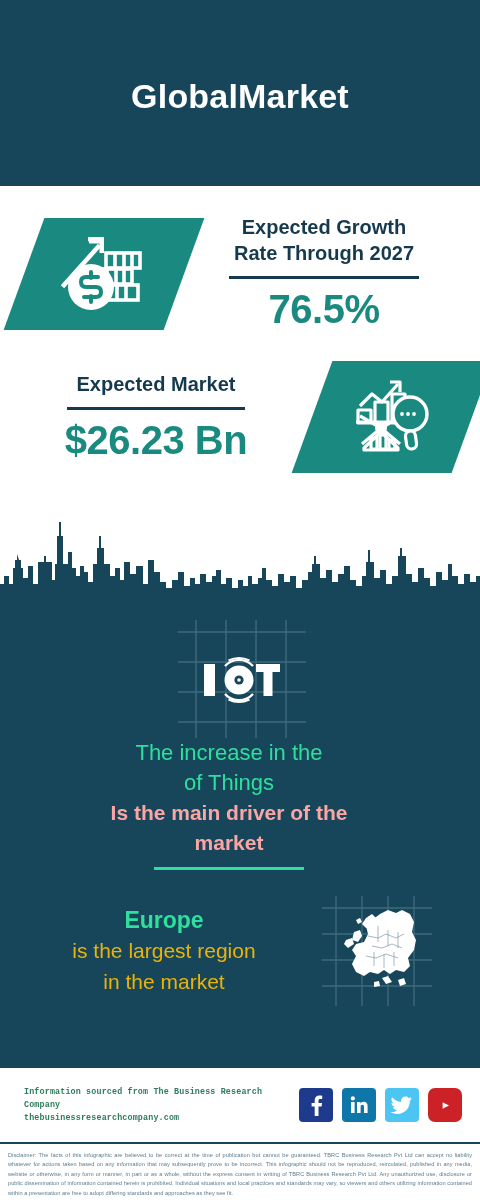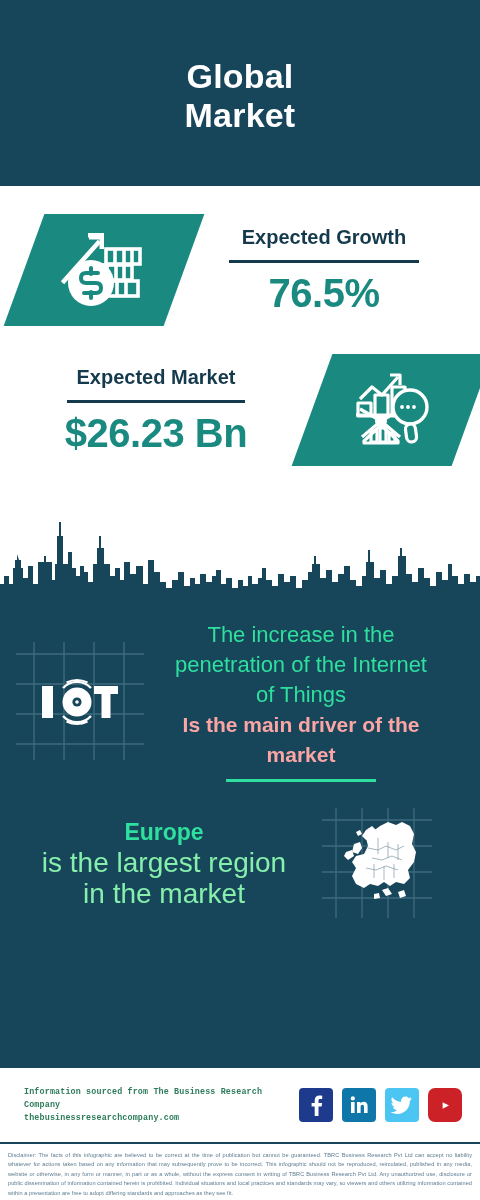"Global" .header { flex-direction: column -> row }
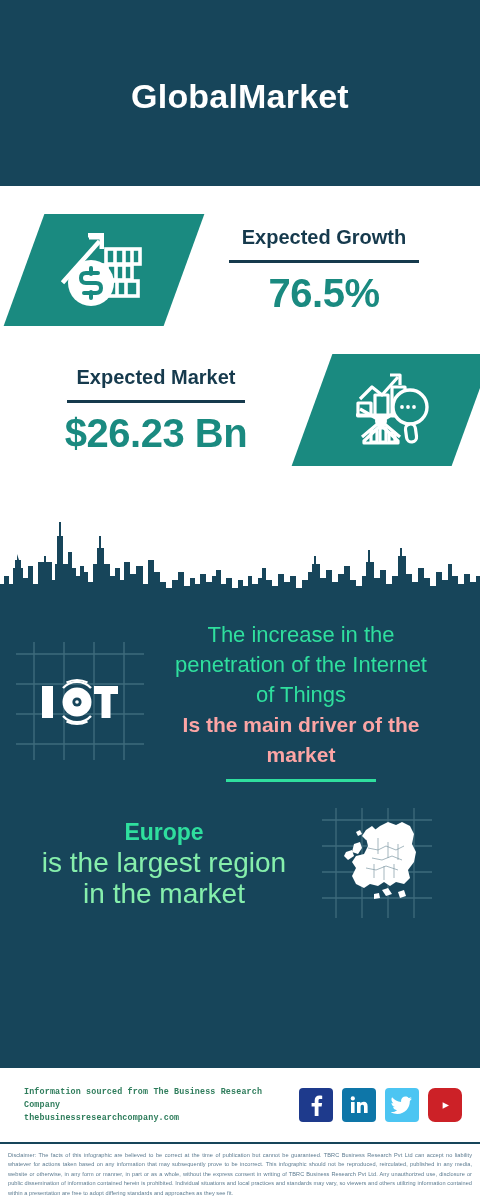"Rate Through 2027" div.label { html: none -> <div>Rate Through 2027</div> }
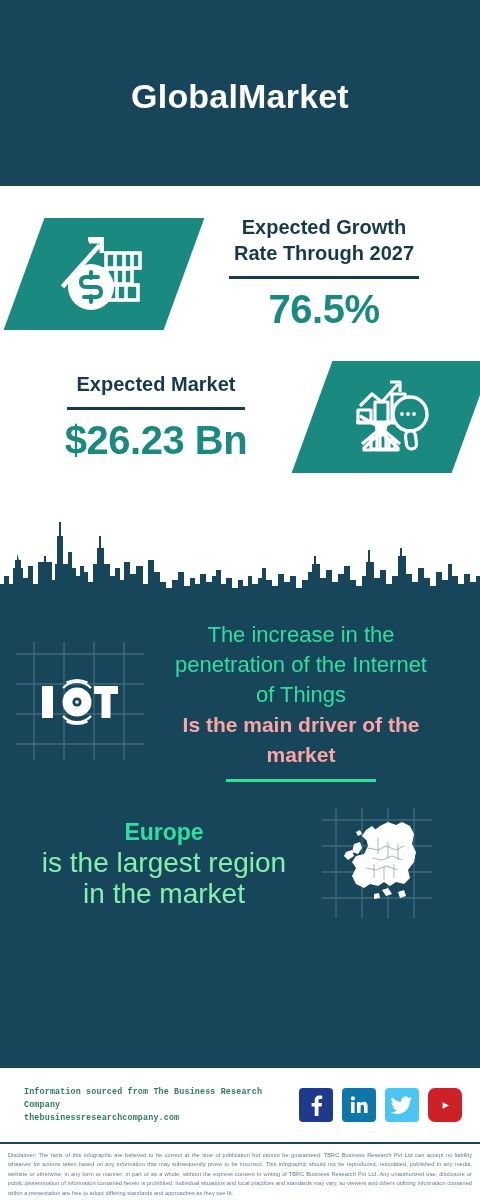"The increase in the" .driver-row { flex-direction: none -> column }
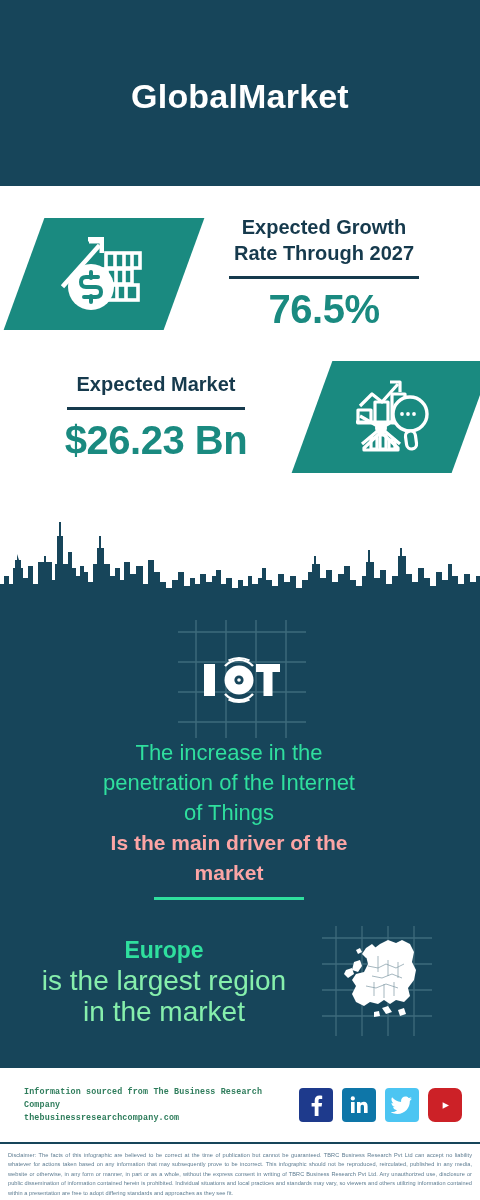"penetration of the Internet" div.driver-green { html: <div>penetration of the Internet</div> -> none }
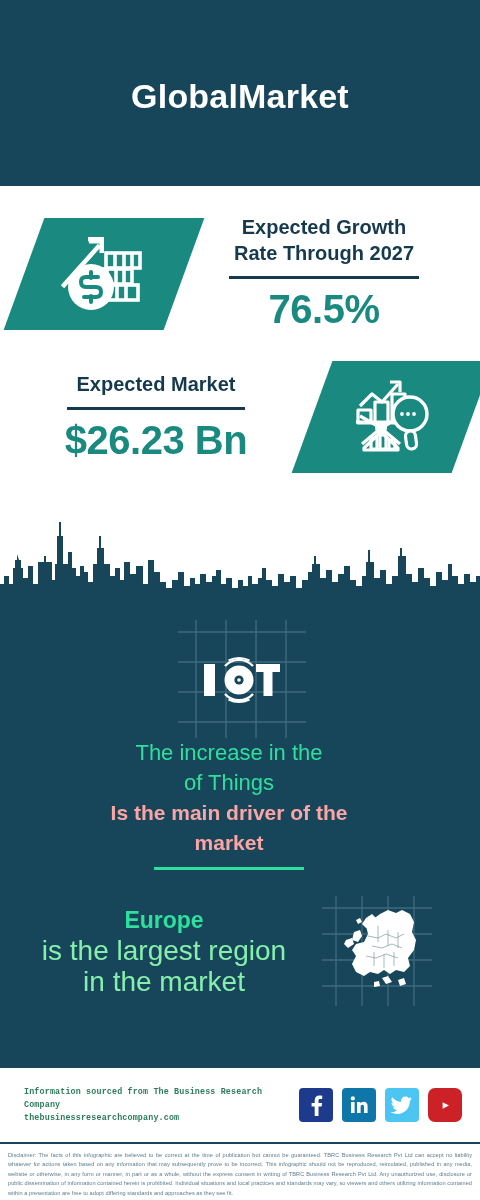"is the largest region" .region-sub { color: #86efac -> #eab308; font-size: 28px -> 21px }
